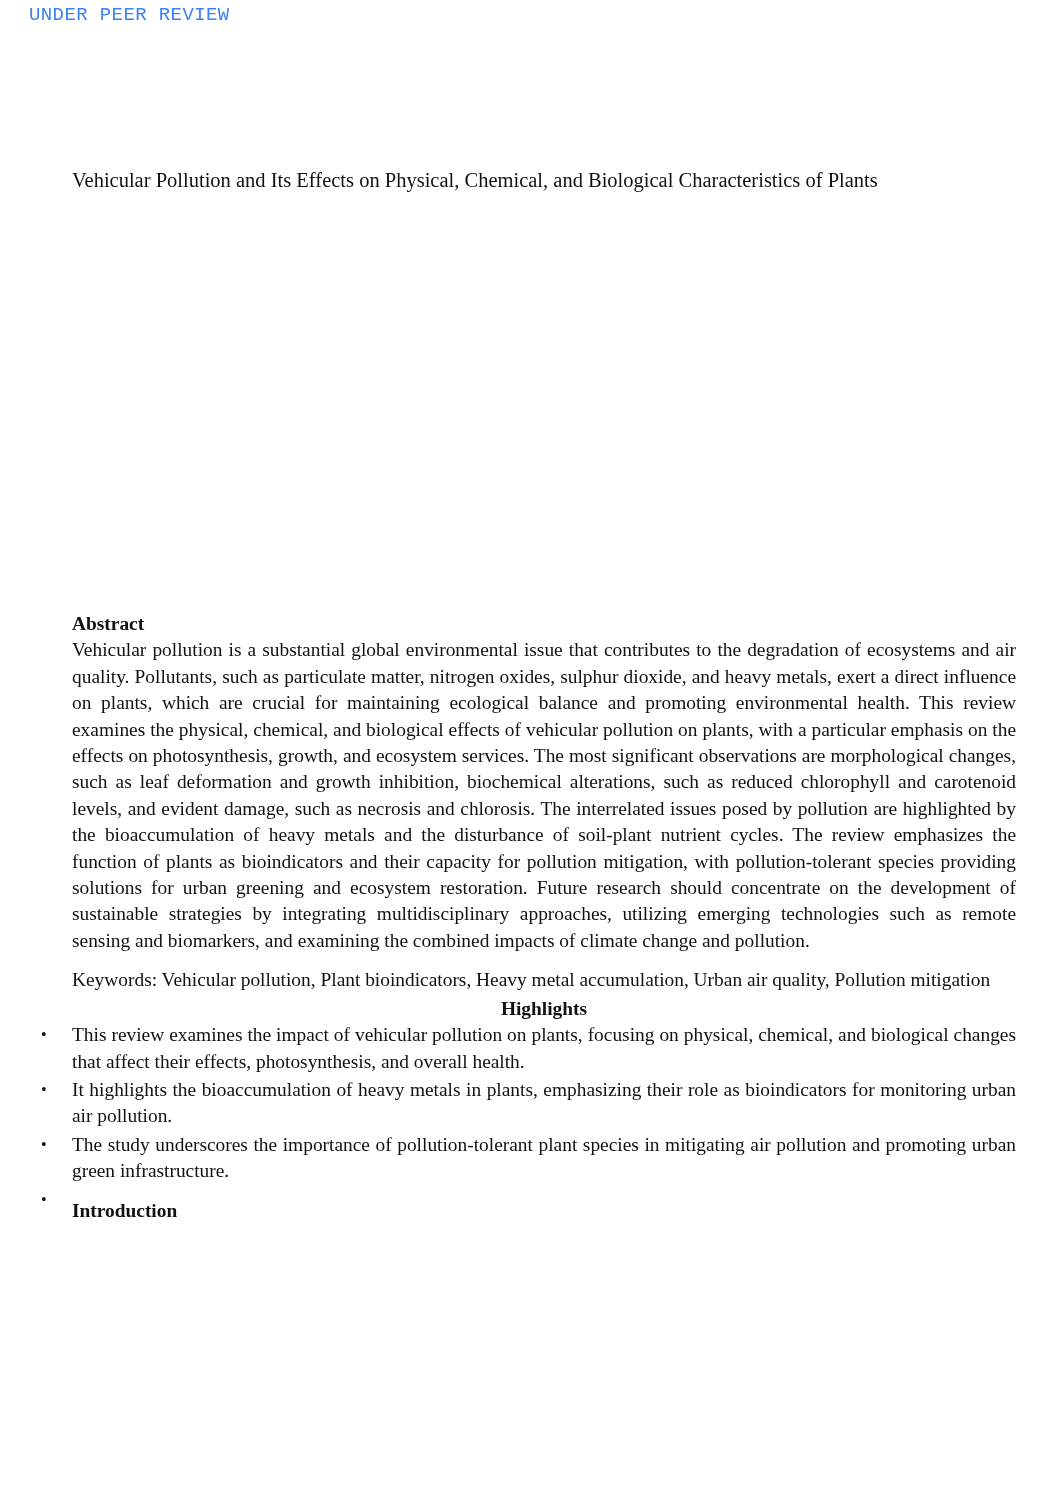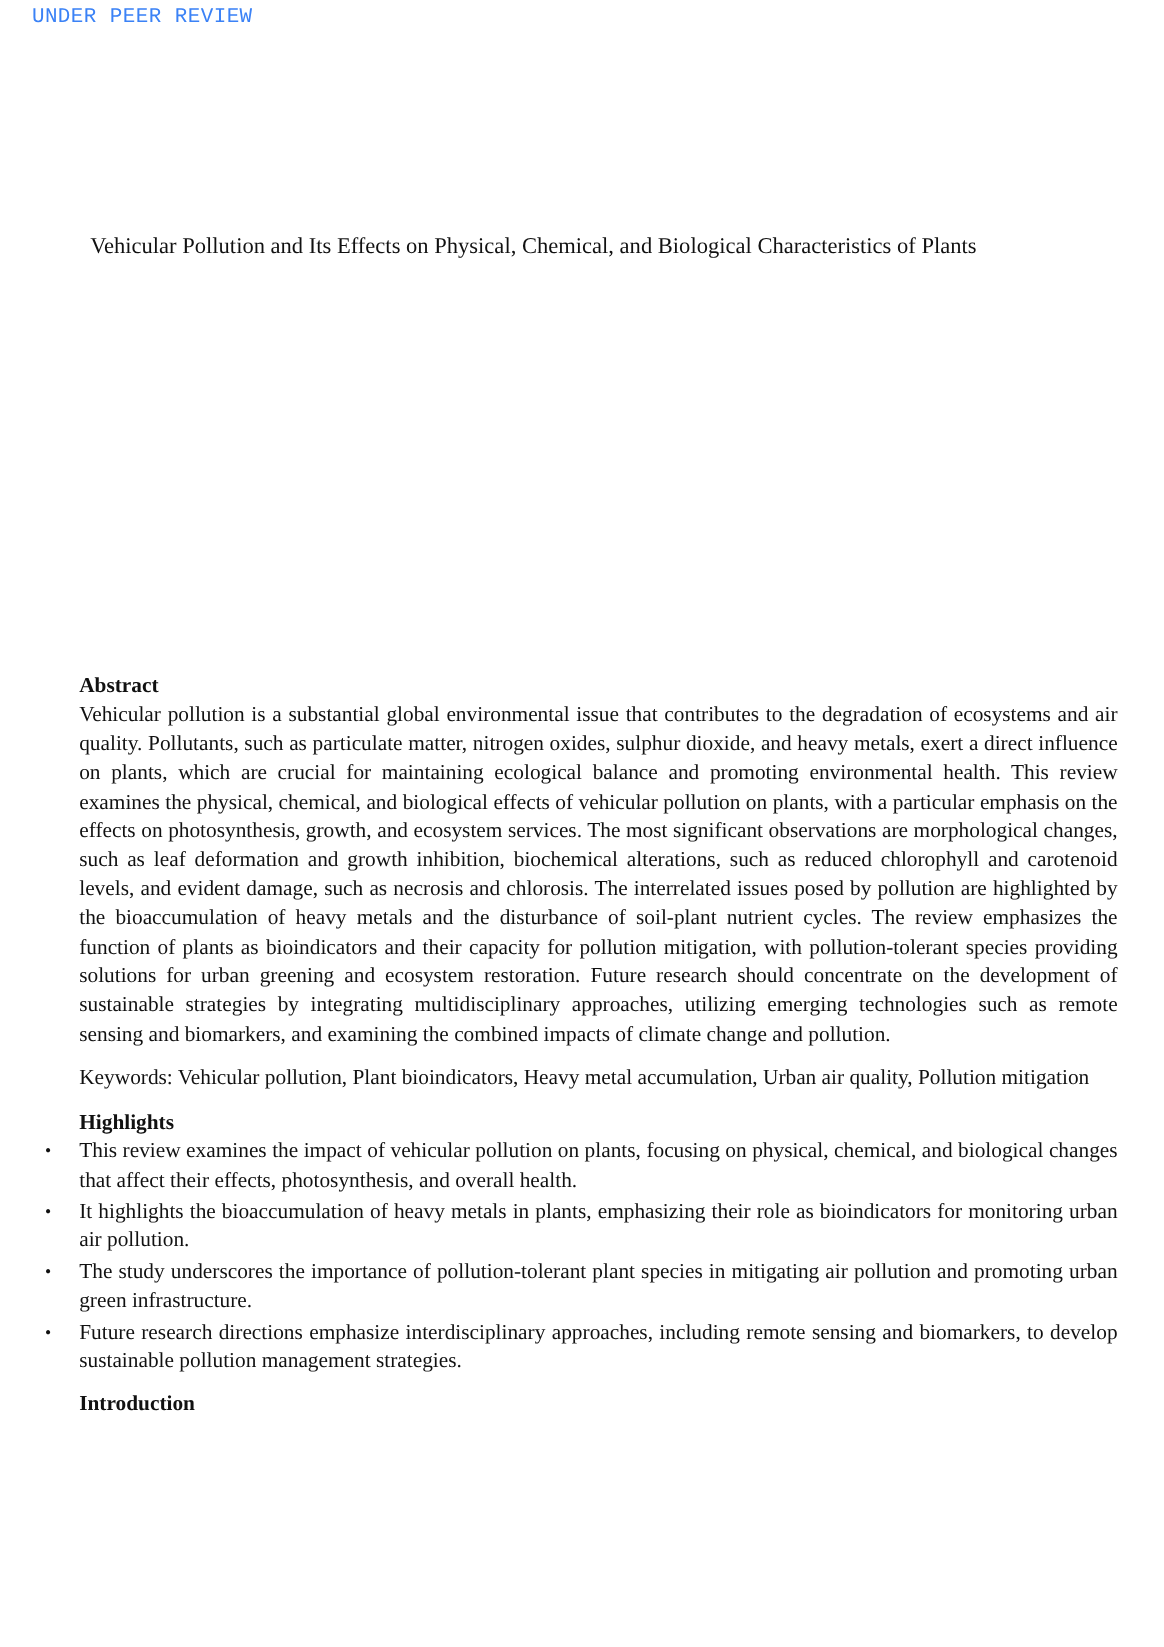"Vehicular Pollution and Its Effects" .title { left: 82px -> 72px; margin-top: 44px -> none }
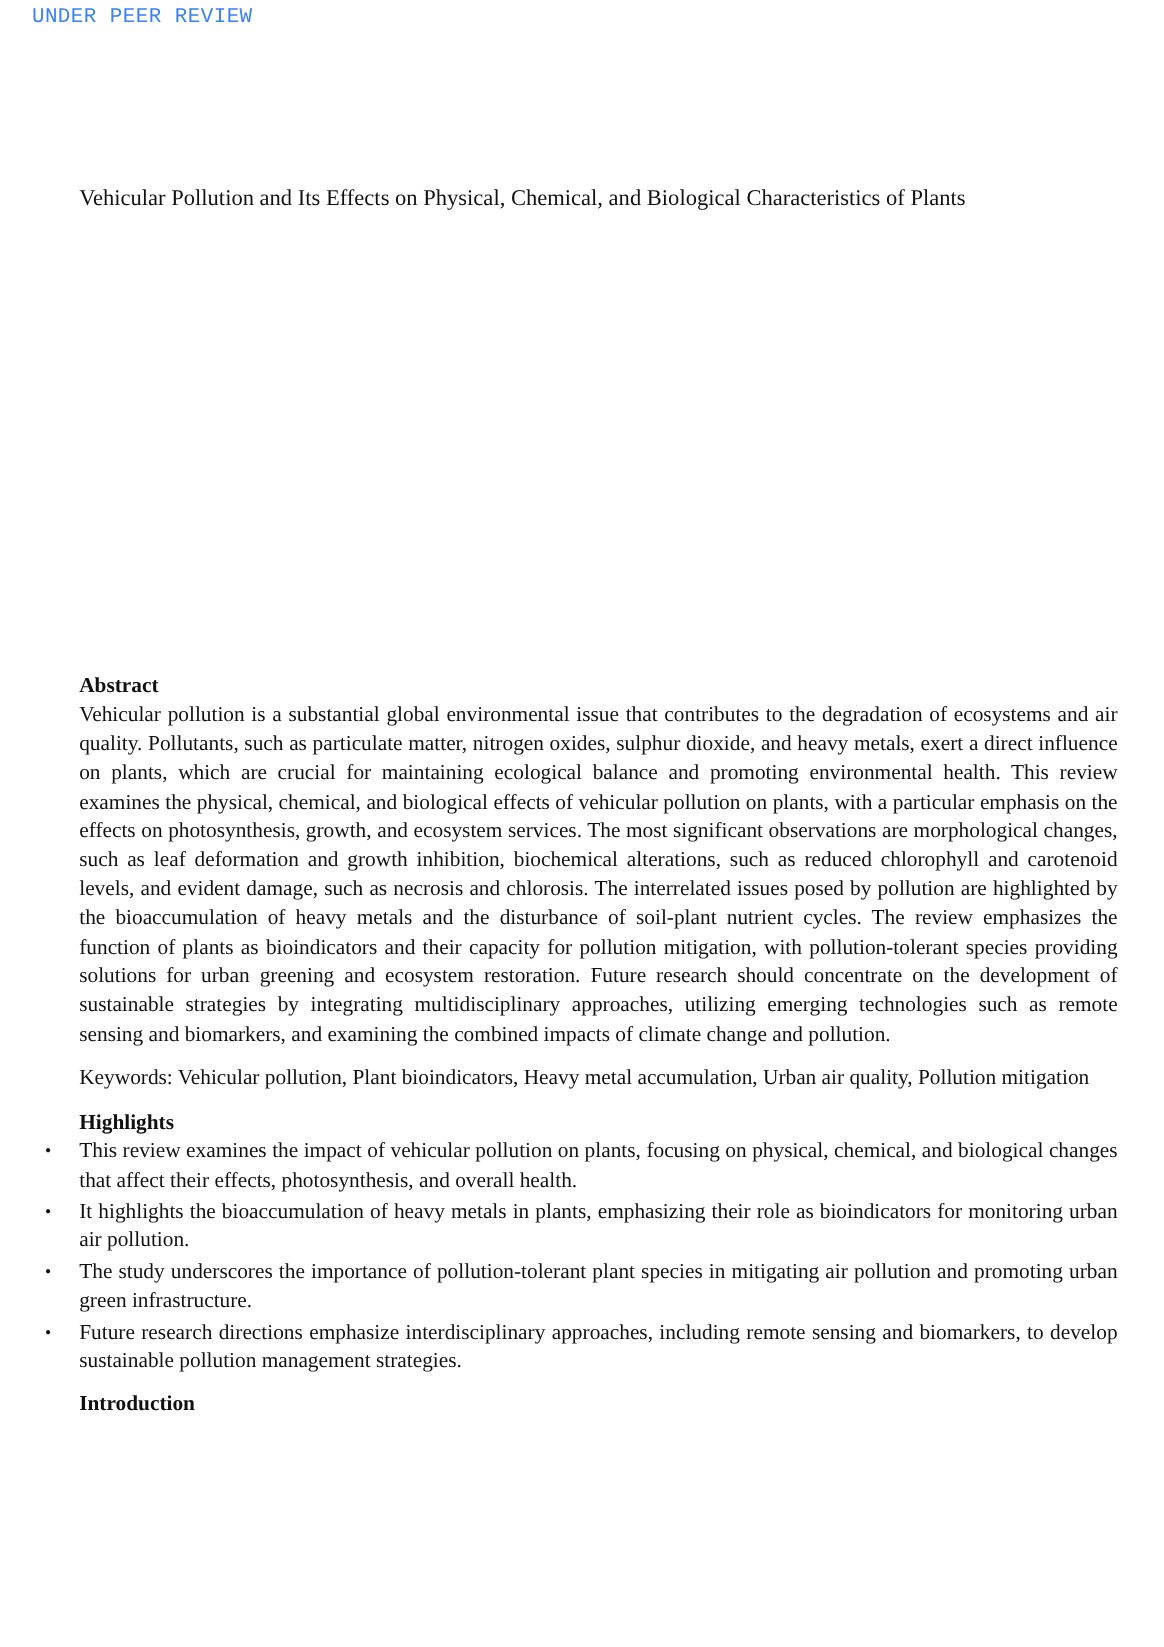"Highlights" .highlights-heading { margin-top: 14px -> 2px; text-align: none -> center }
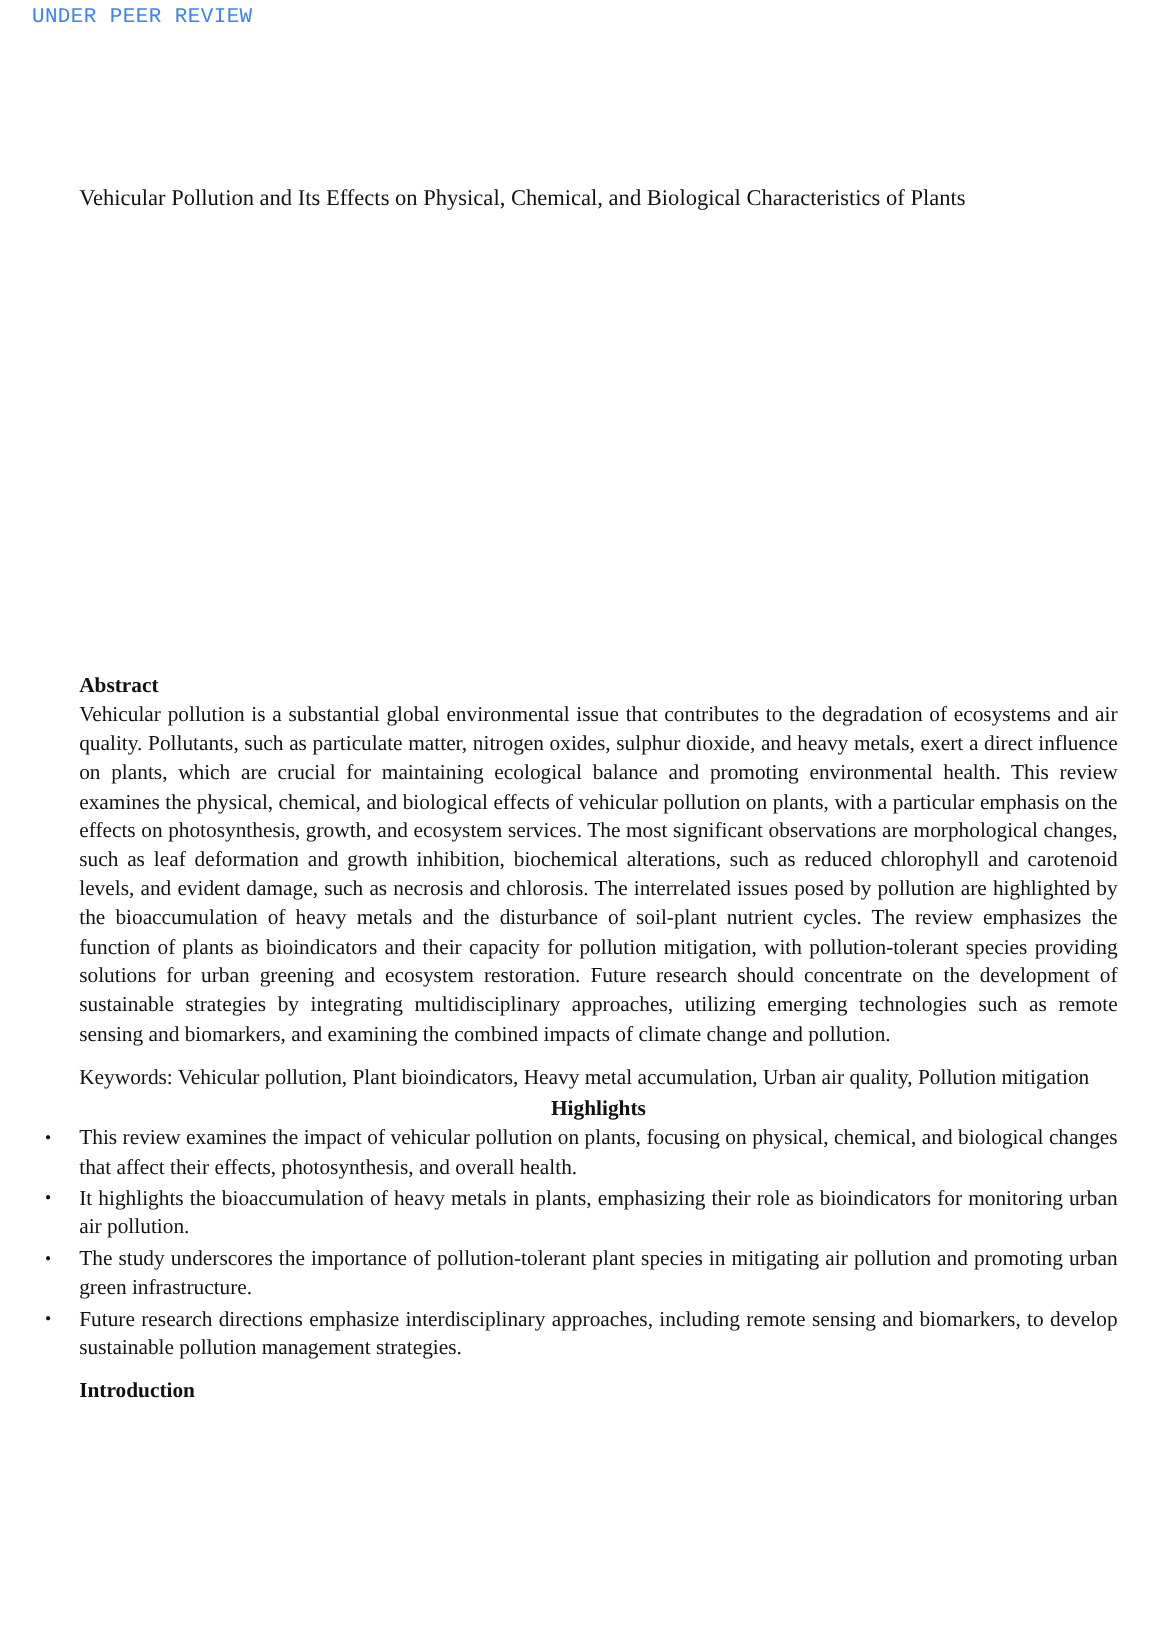"Future research directions emphasize" span { html: <span>Future research directions emphasize interdisciplinary approaches, including remote sensing and biomarkers, to develop sustainable pollution management strategies.</span> -> none }
